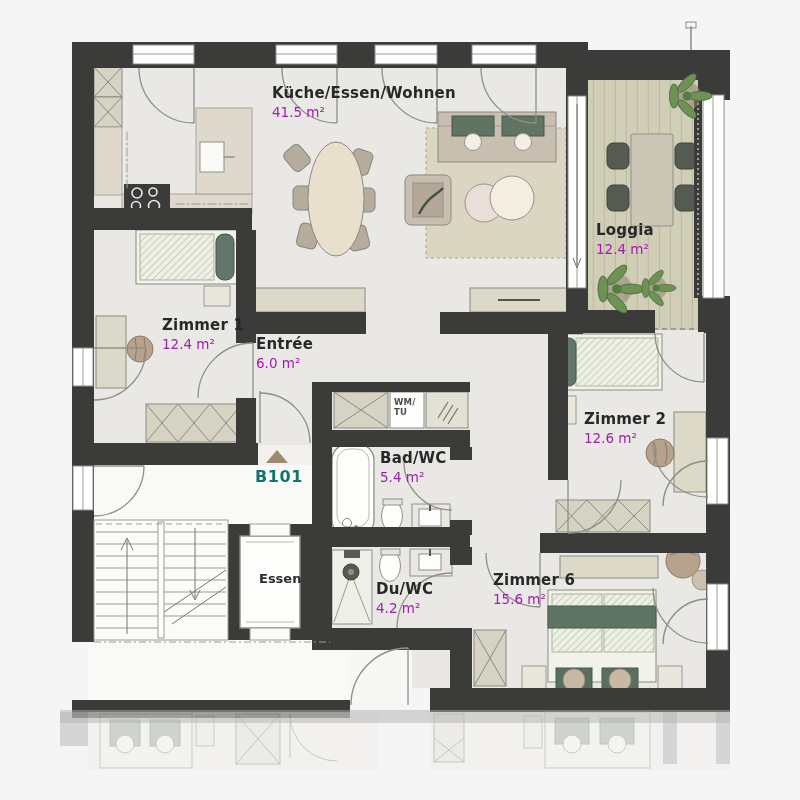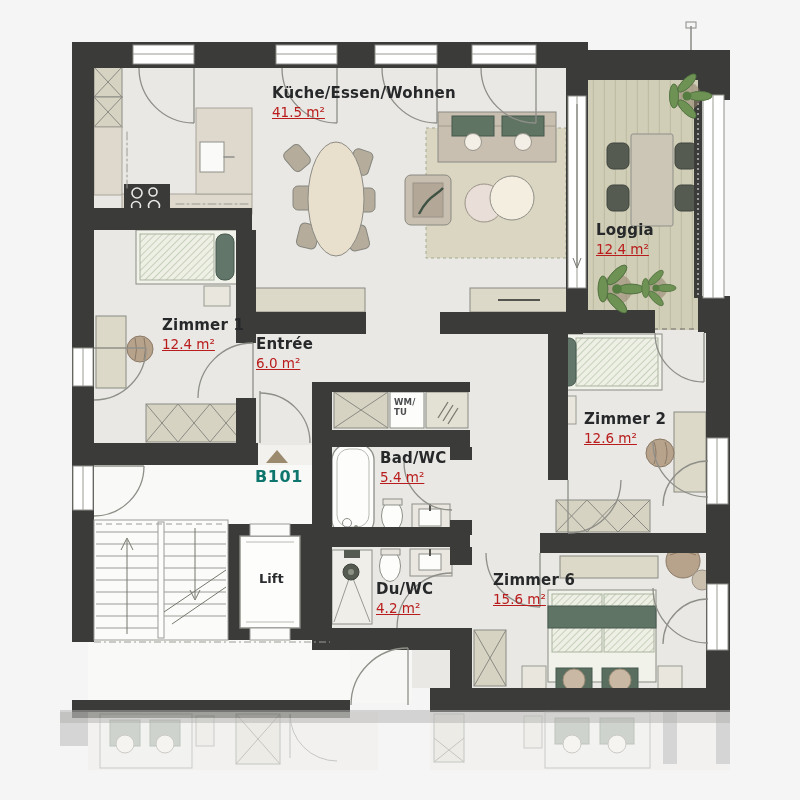"41.5 m²" .ra { color: #b91c1c -> #a21caf; text-decoration: underline -> none }
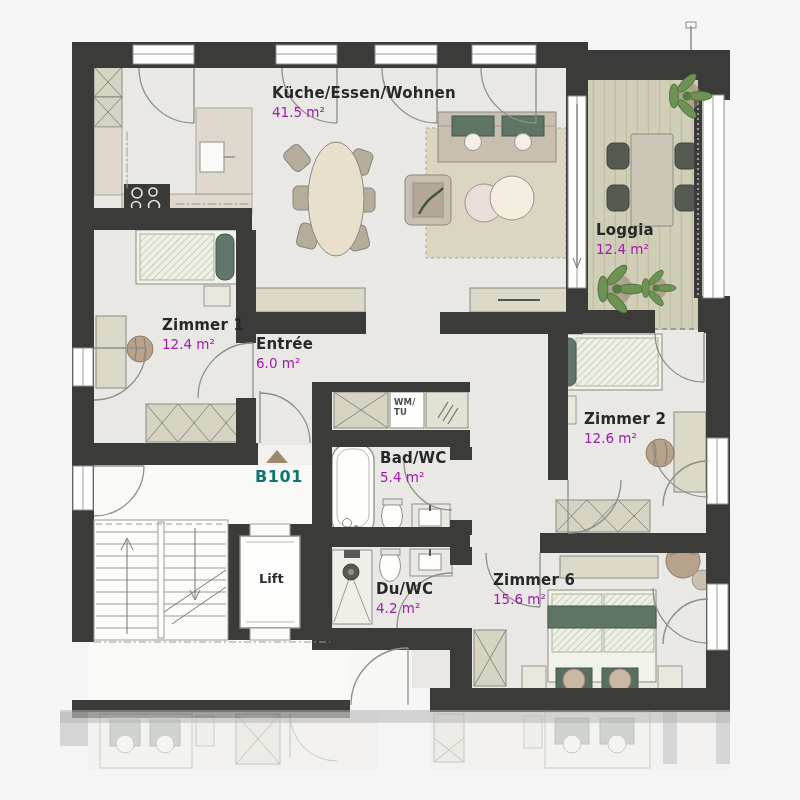"Lift" div.lift-label { text: Lift -> Essen }
